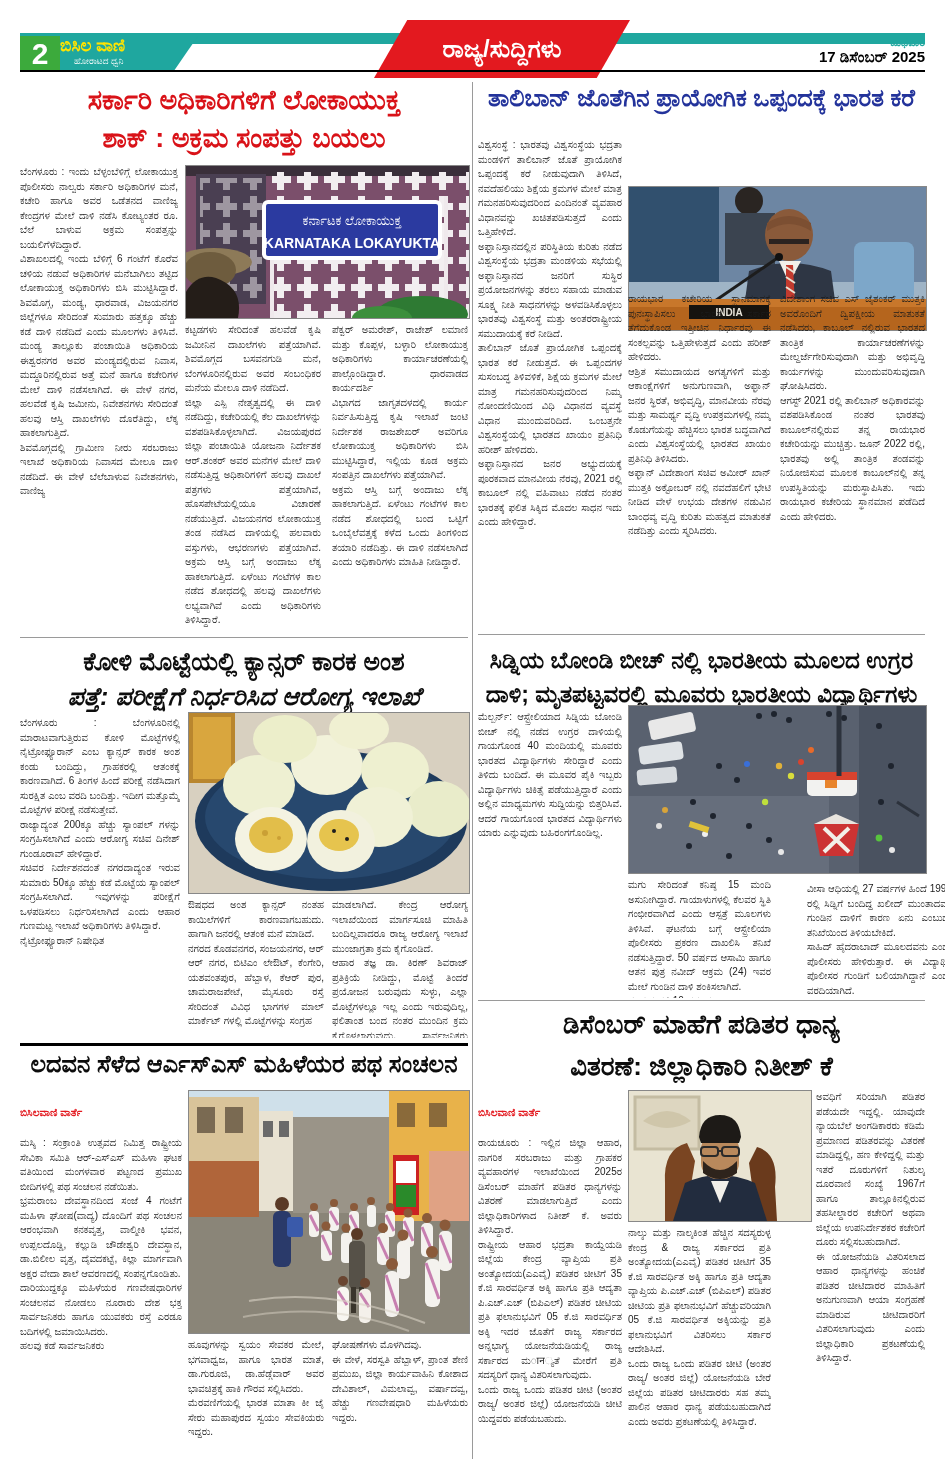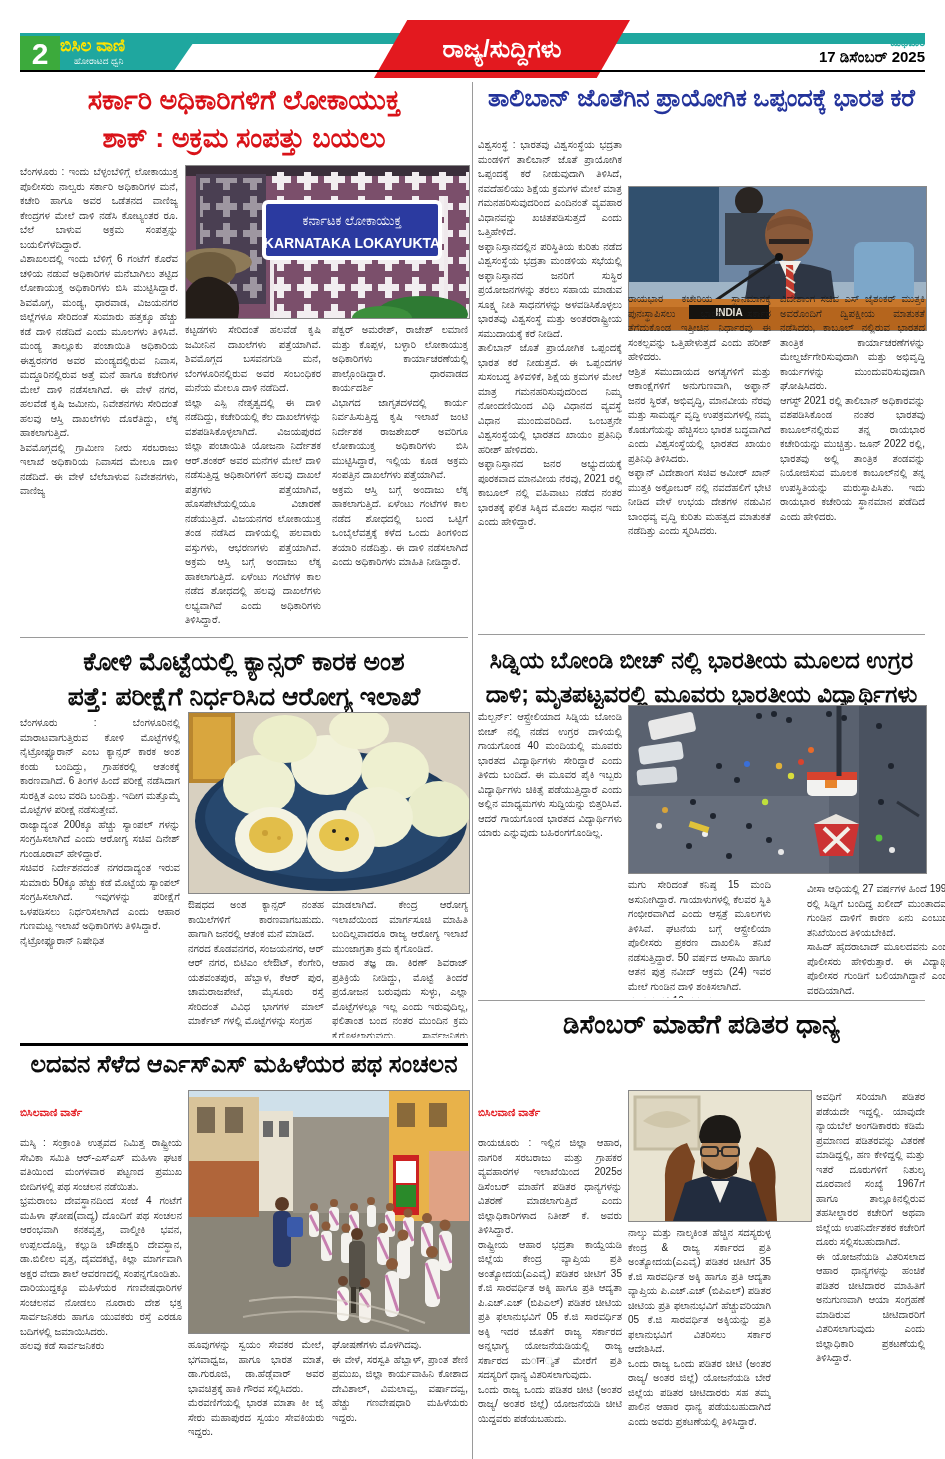"ಪತ್ತೆ: ಪರೀಕ್ಷೆಗೆ ನಿರ್ಧರಿಸಿದ ಆರೋಗ್ಯ ಇಲಾಖೆ" div.headline { font-style: none -> italic }
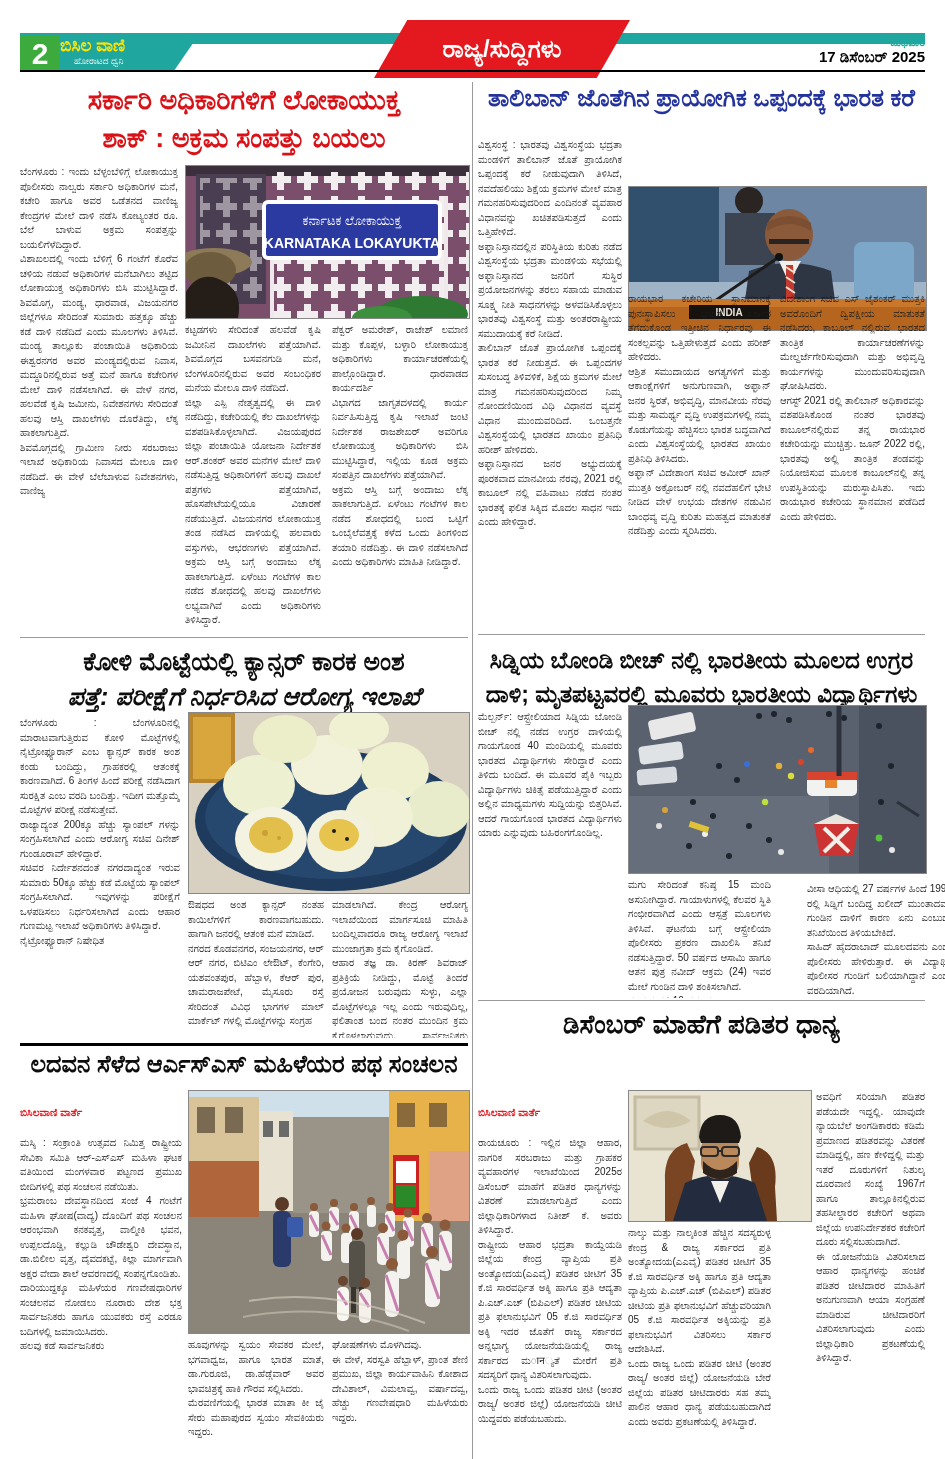"ವಿತರಣೆ: ಜಿಲ್ಲಾಧಿಕಾರಿ ನಿತೀಶ್ ಕೆ" div.headline { html: none -> <div>ವಿತರಣೆ: ಜಿಲ್ಲಾಧಿಕಾರಿ ನಿತೀಶ್ ಕೆ</div> }
